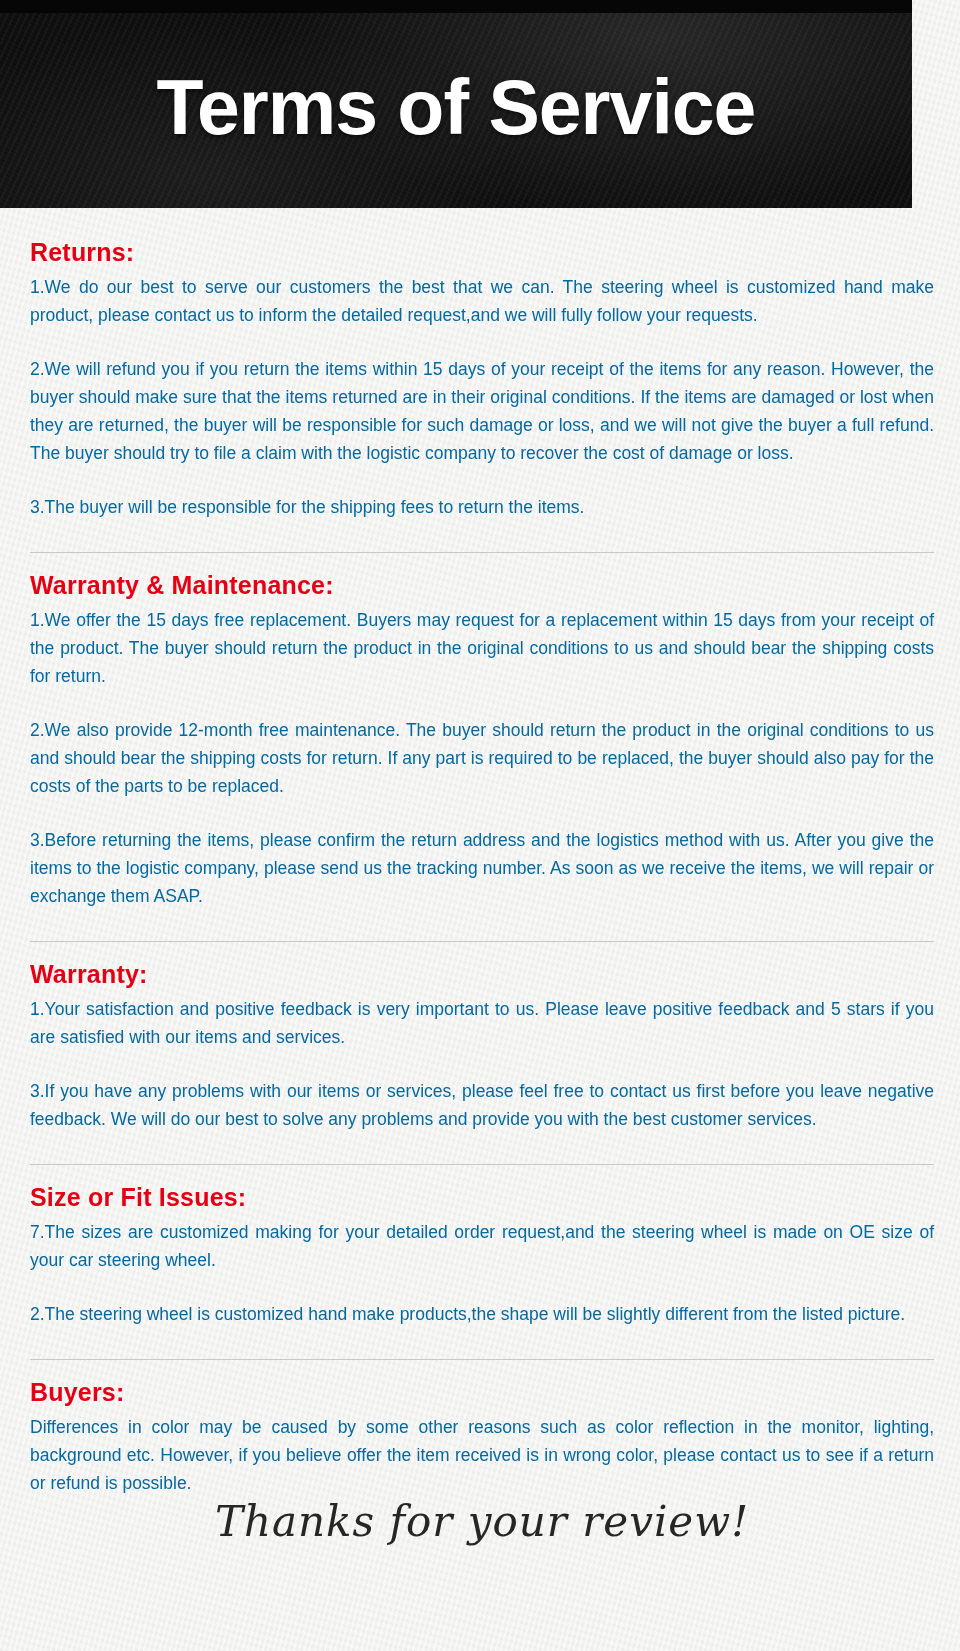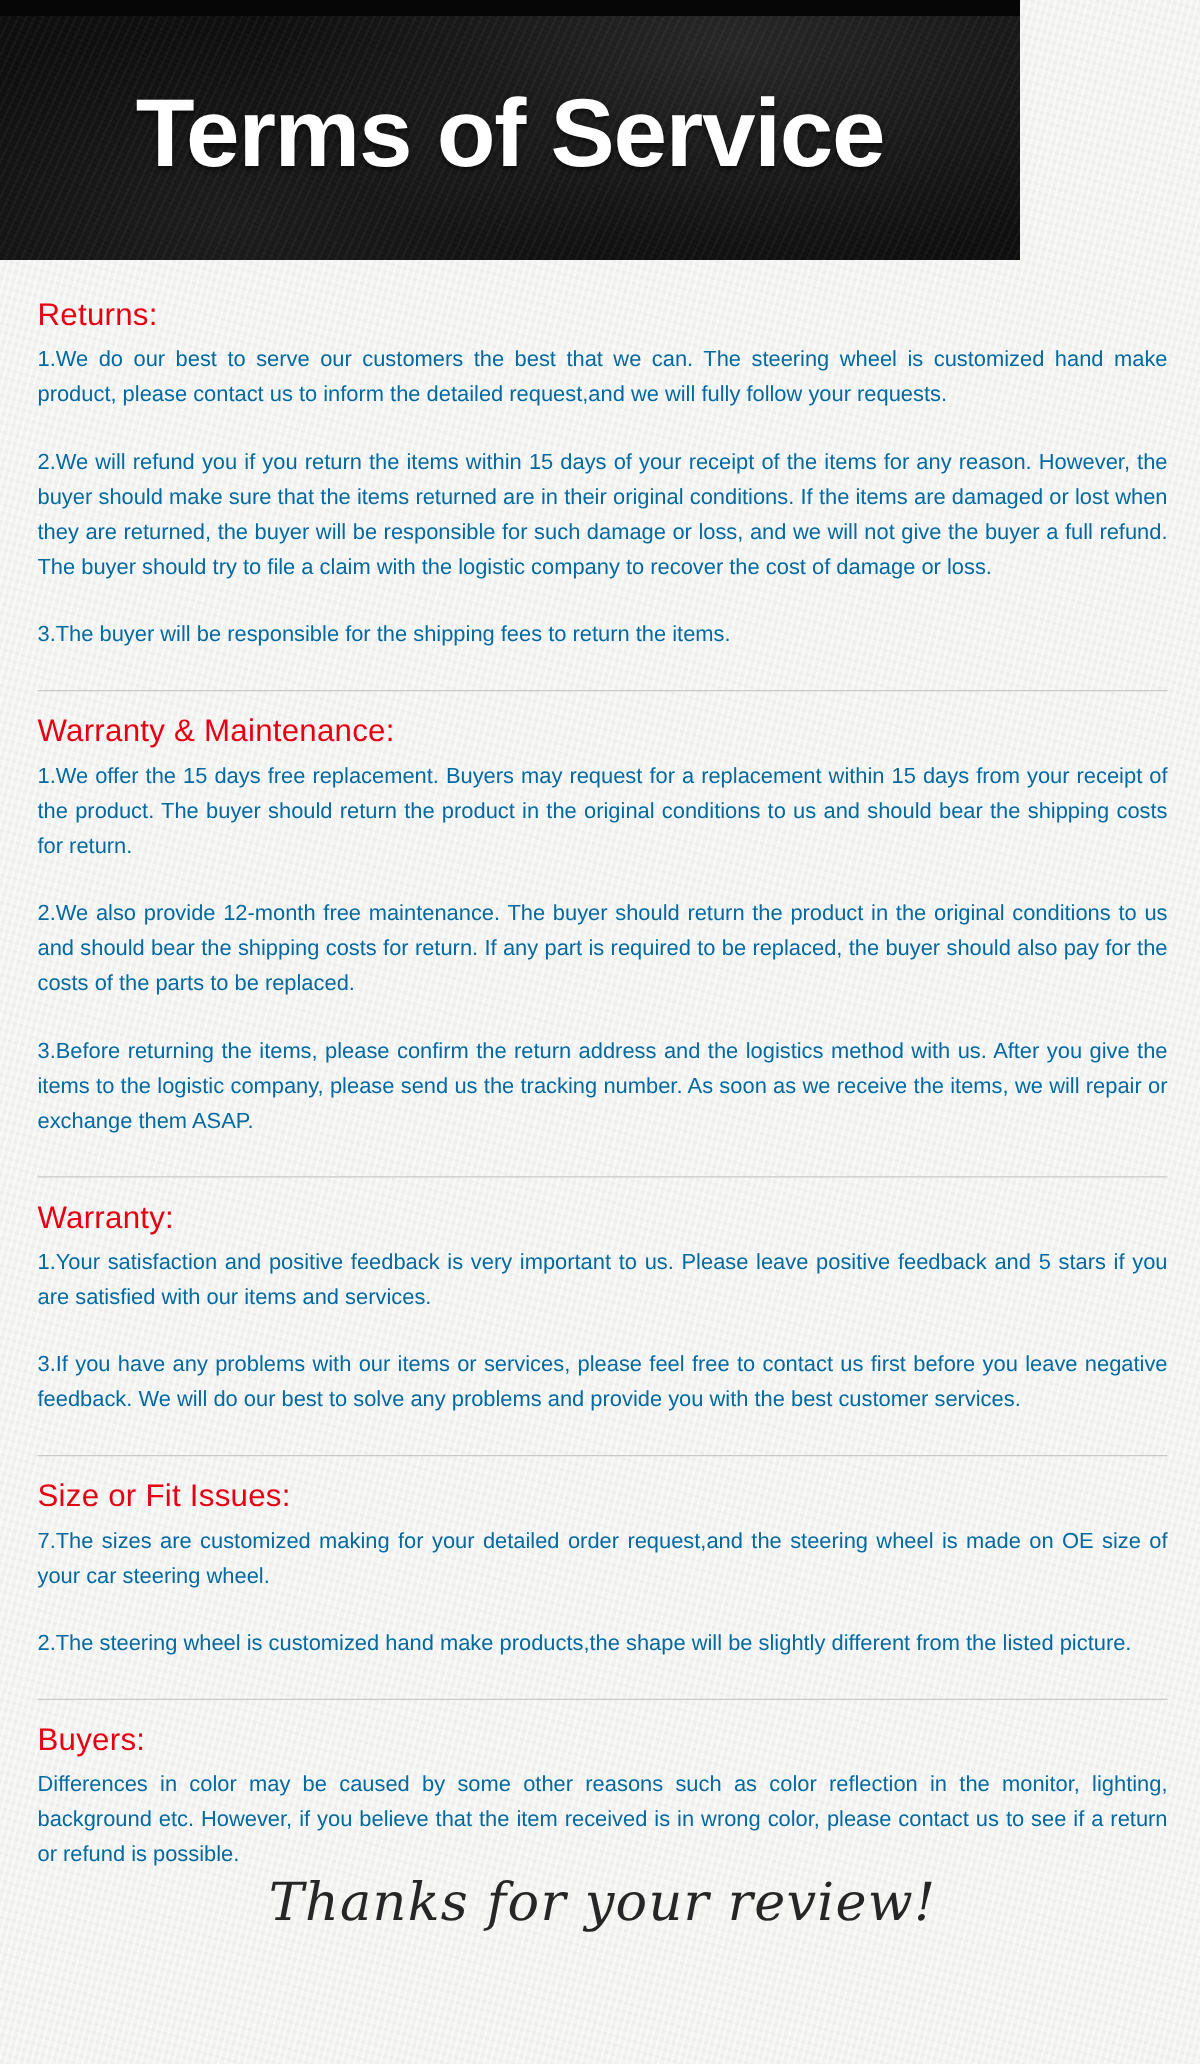"Terms of Service" .banner { width: 816px -> 912px }
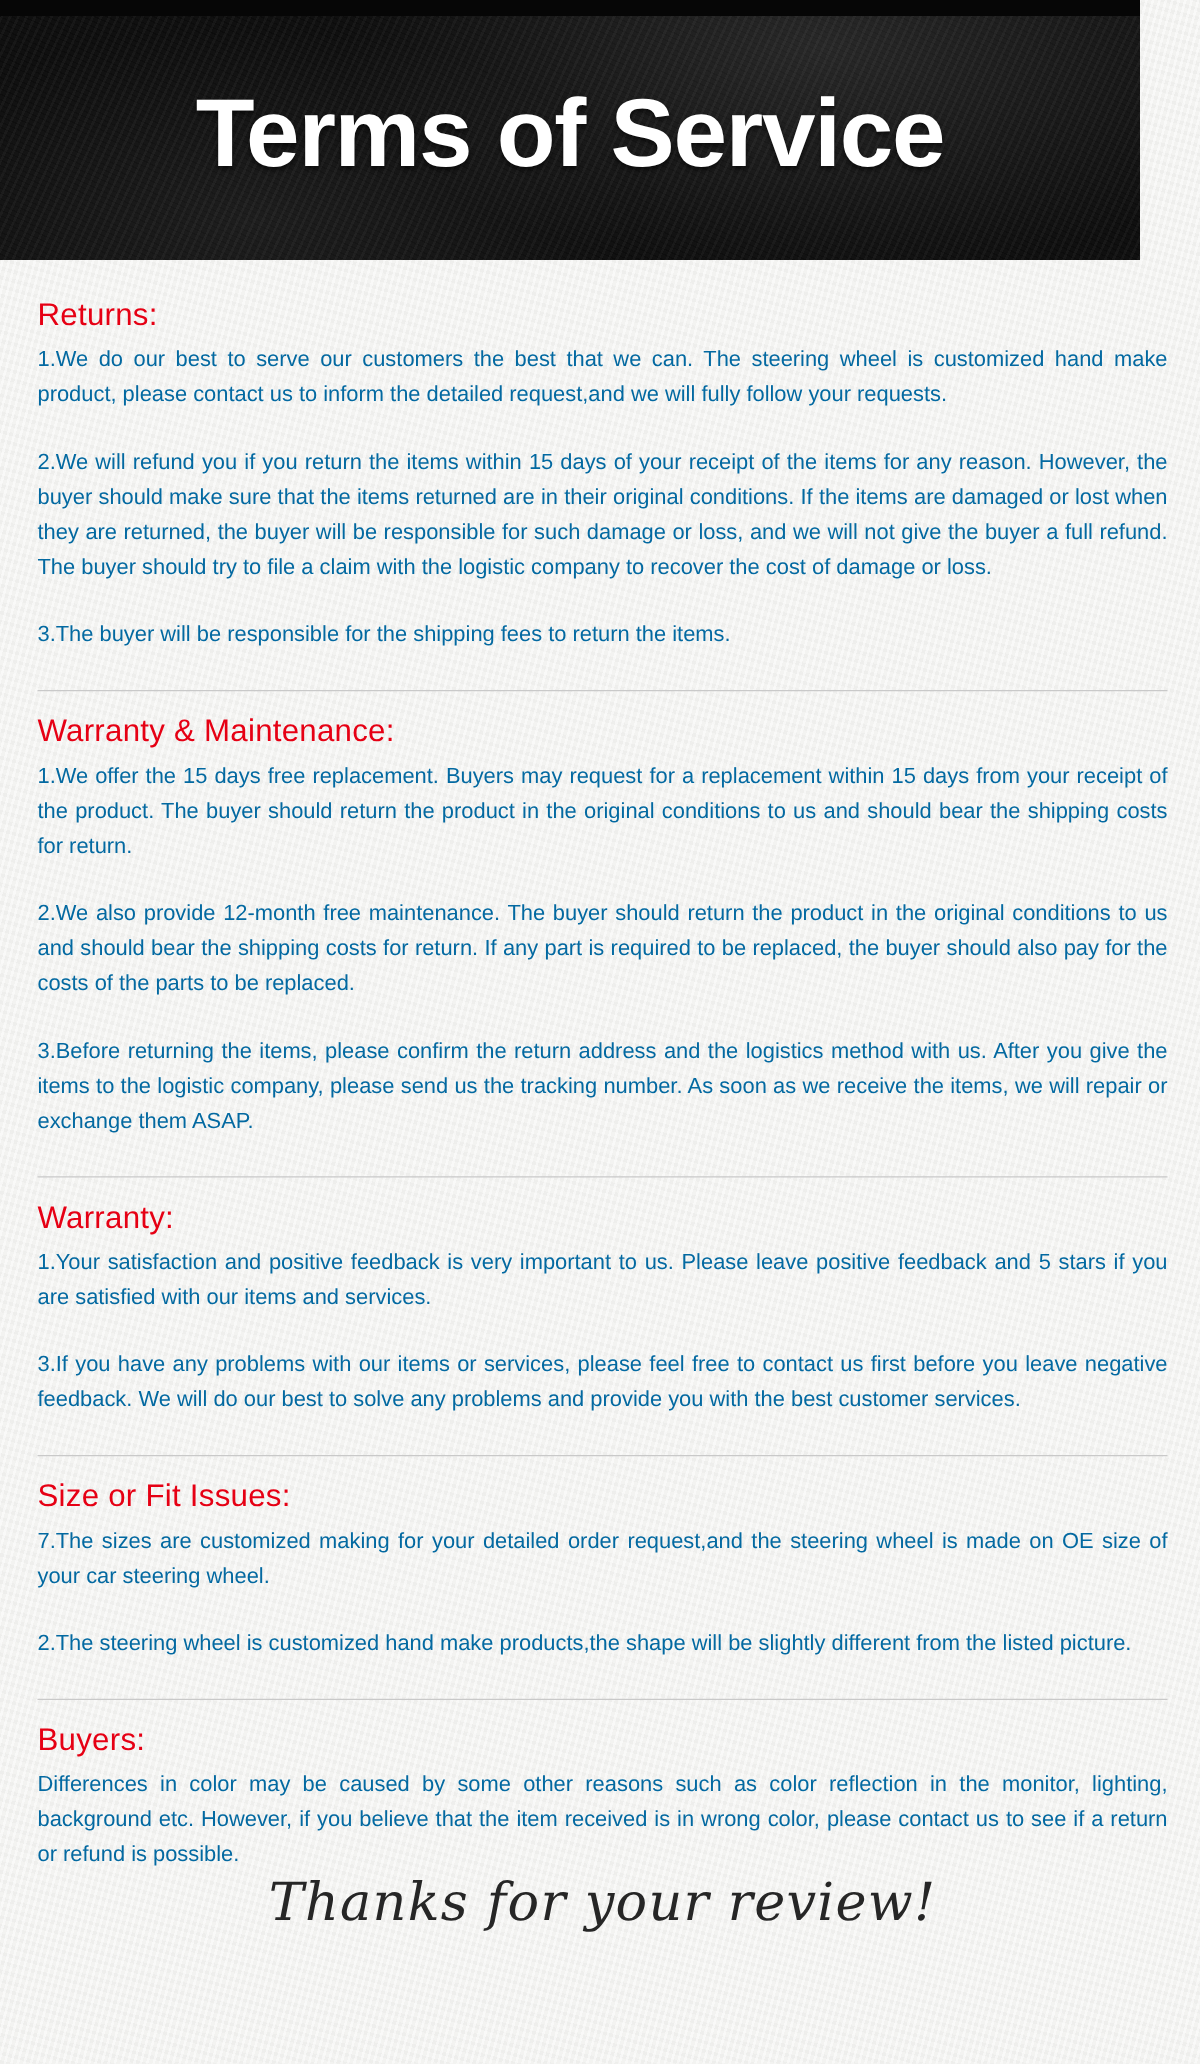"Returns:" .sec-heading { font-weight: normal -> bold }
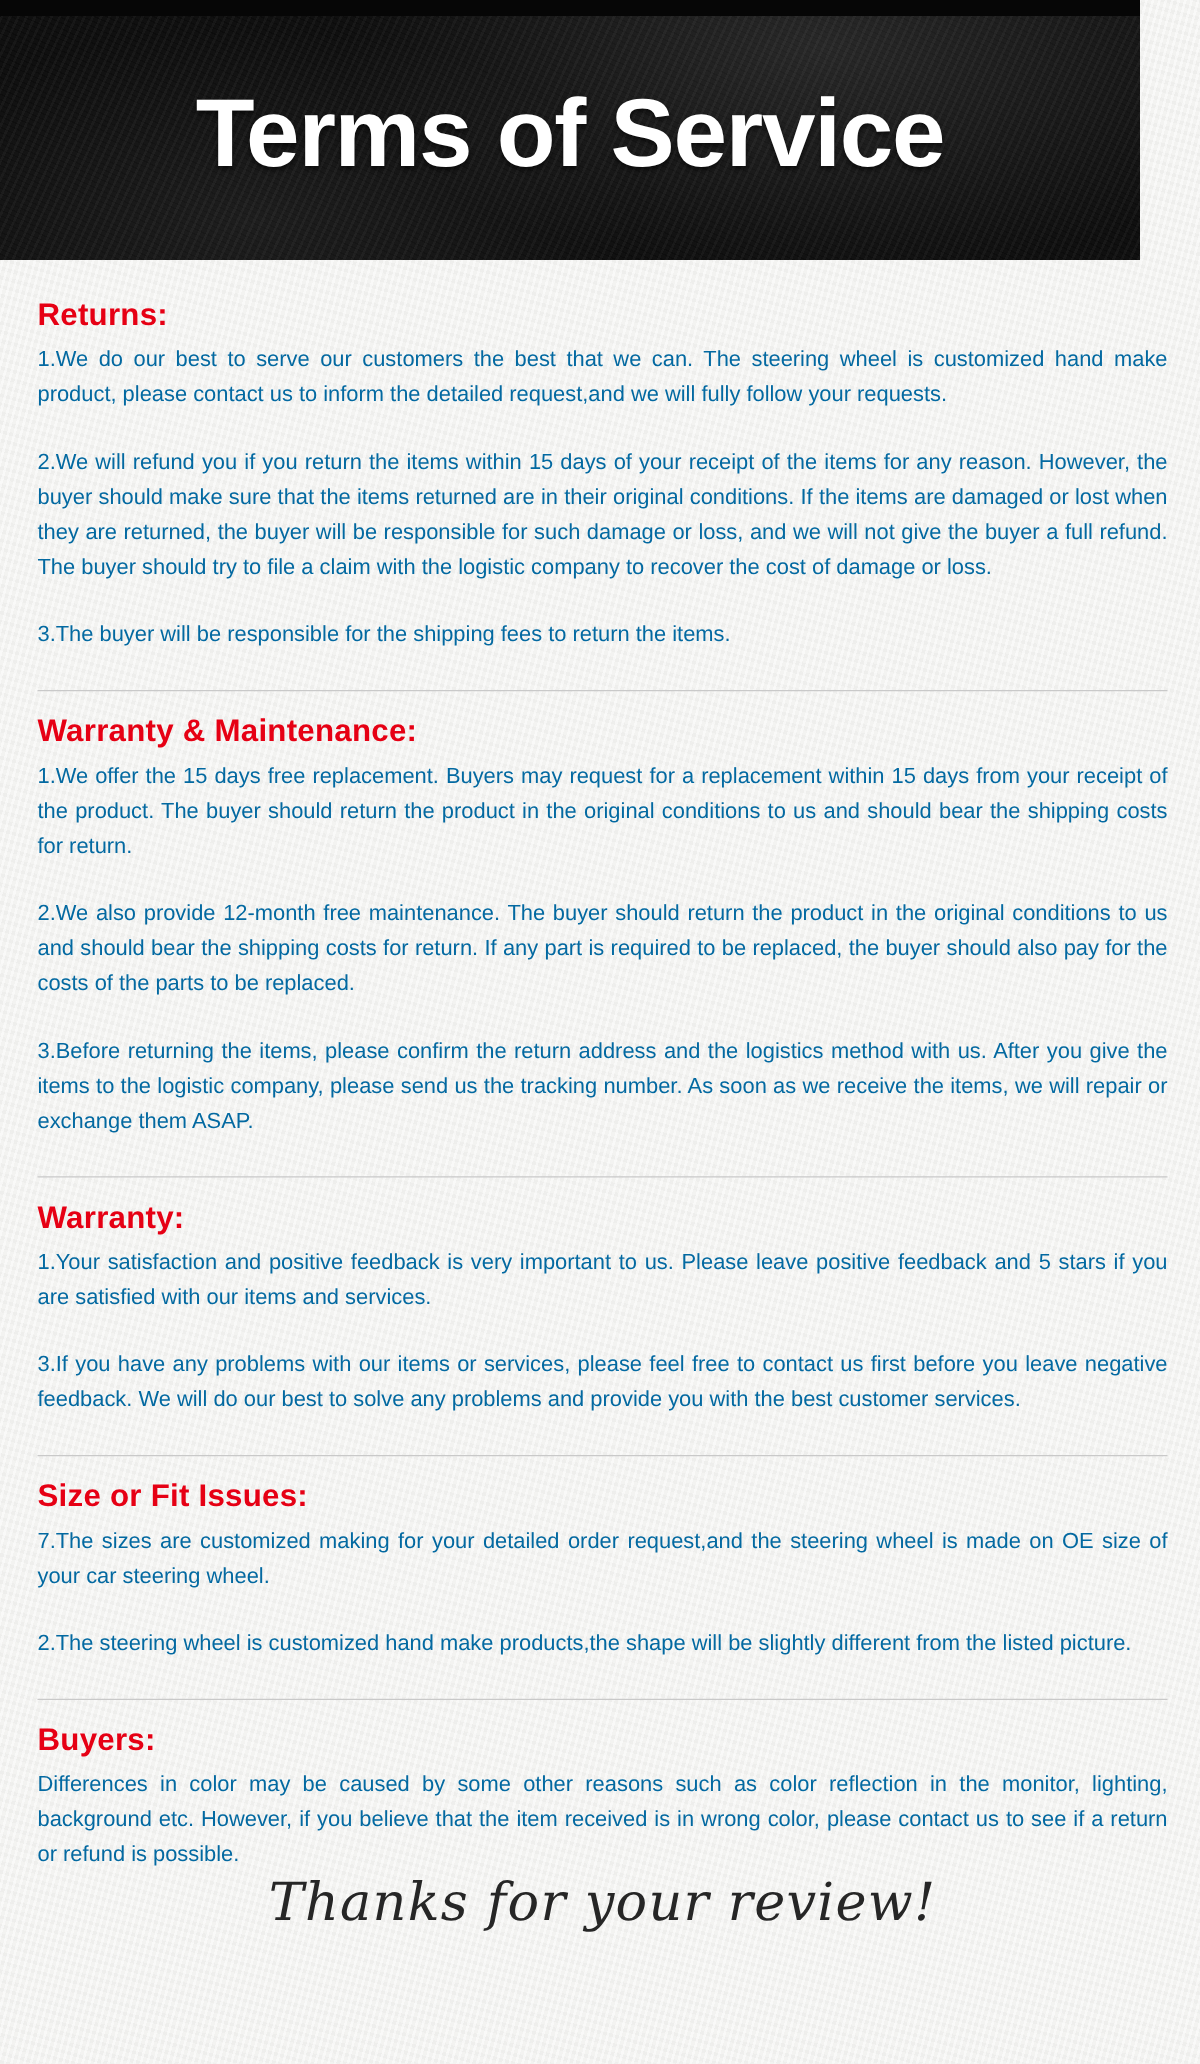"Differences in color may be" p.para { text: that -> offer }
